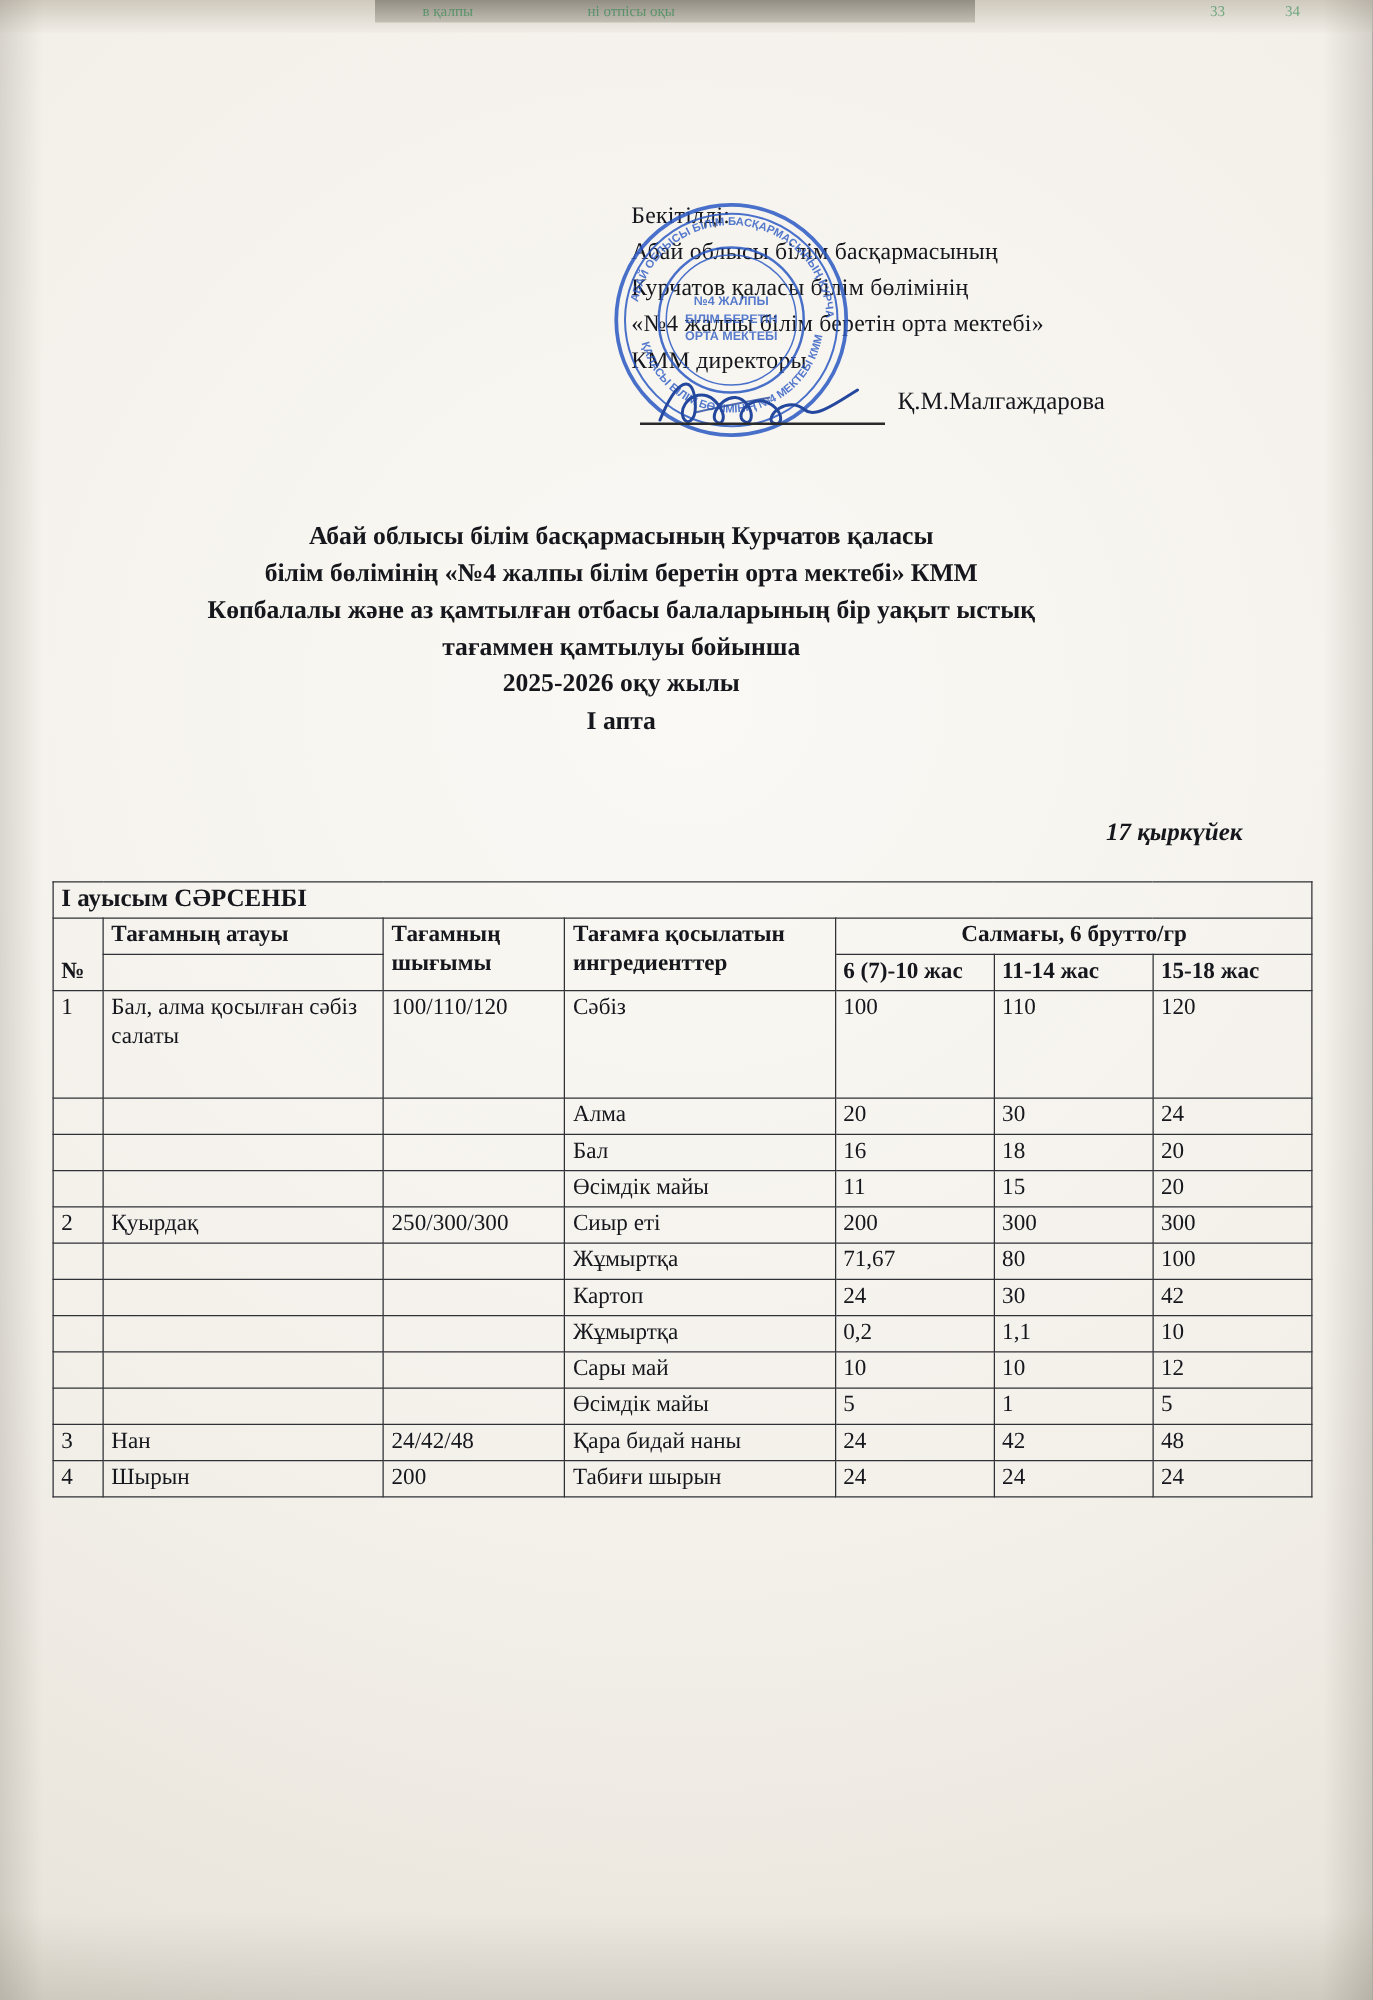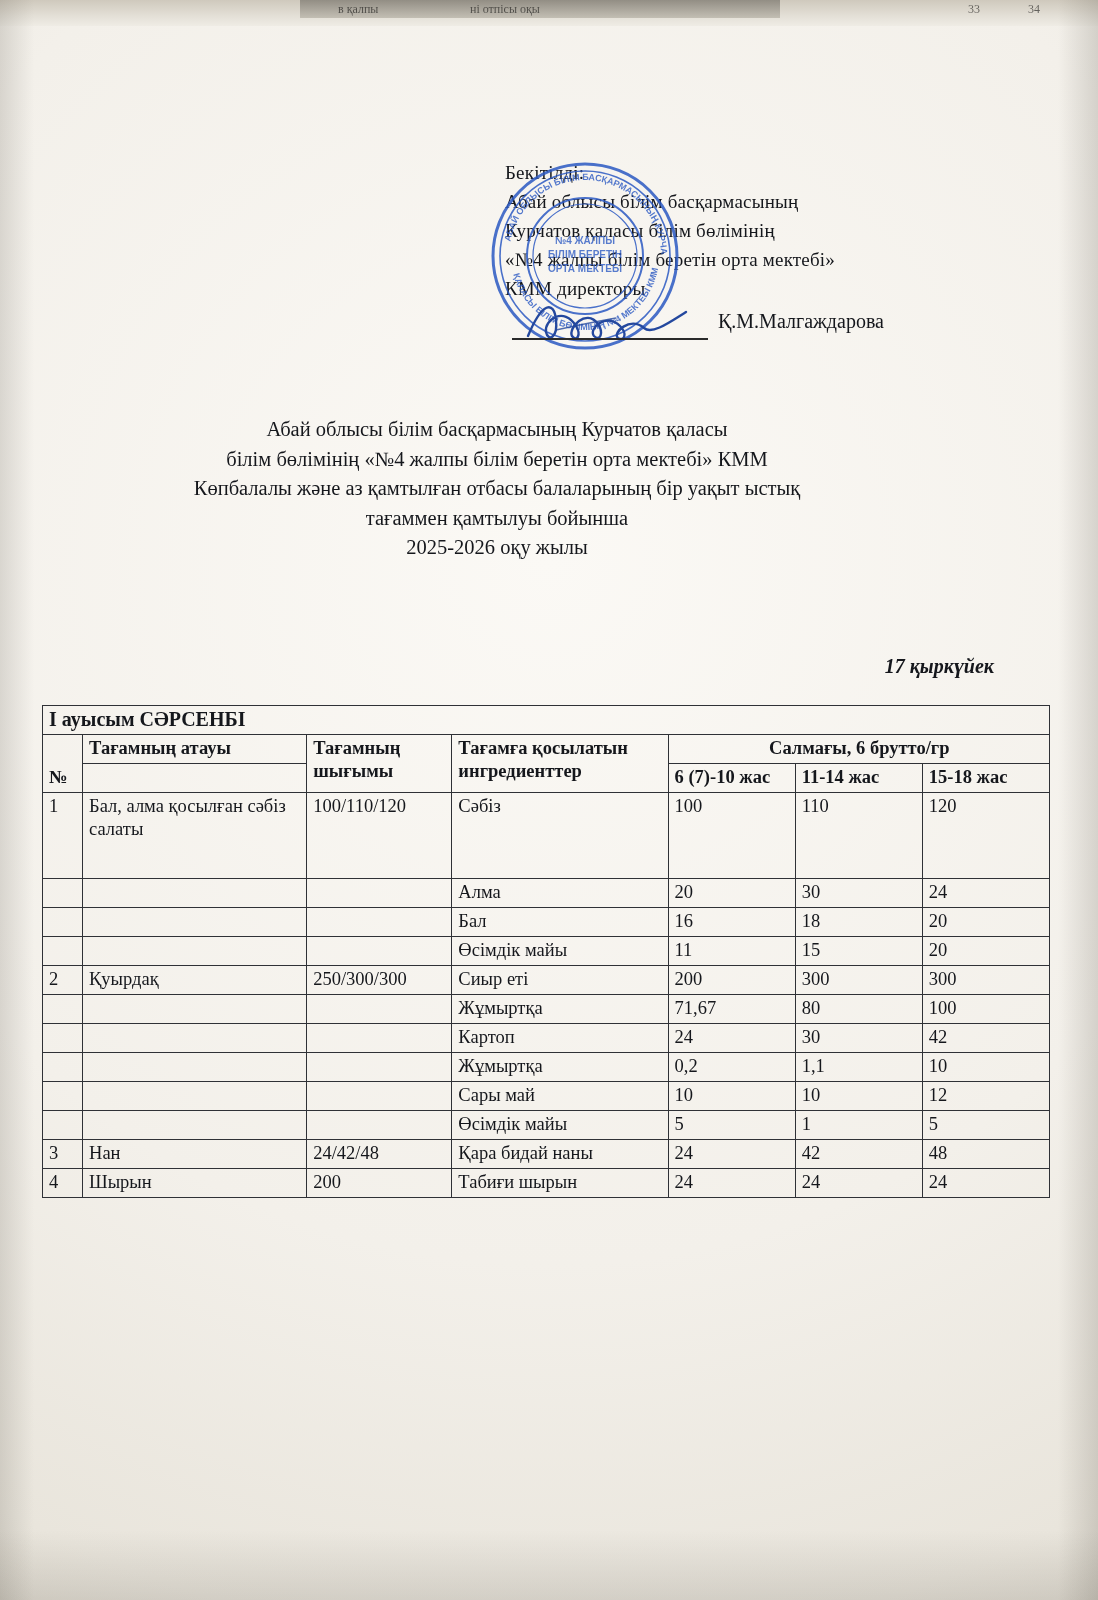"в қалпы" .bleed { color: #000000 -> #15803d }
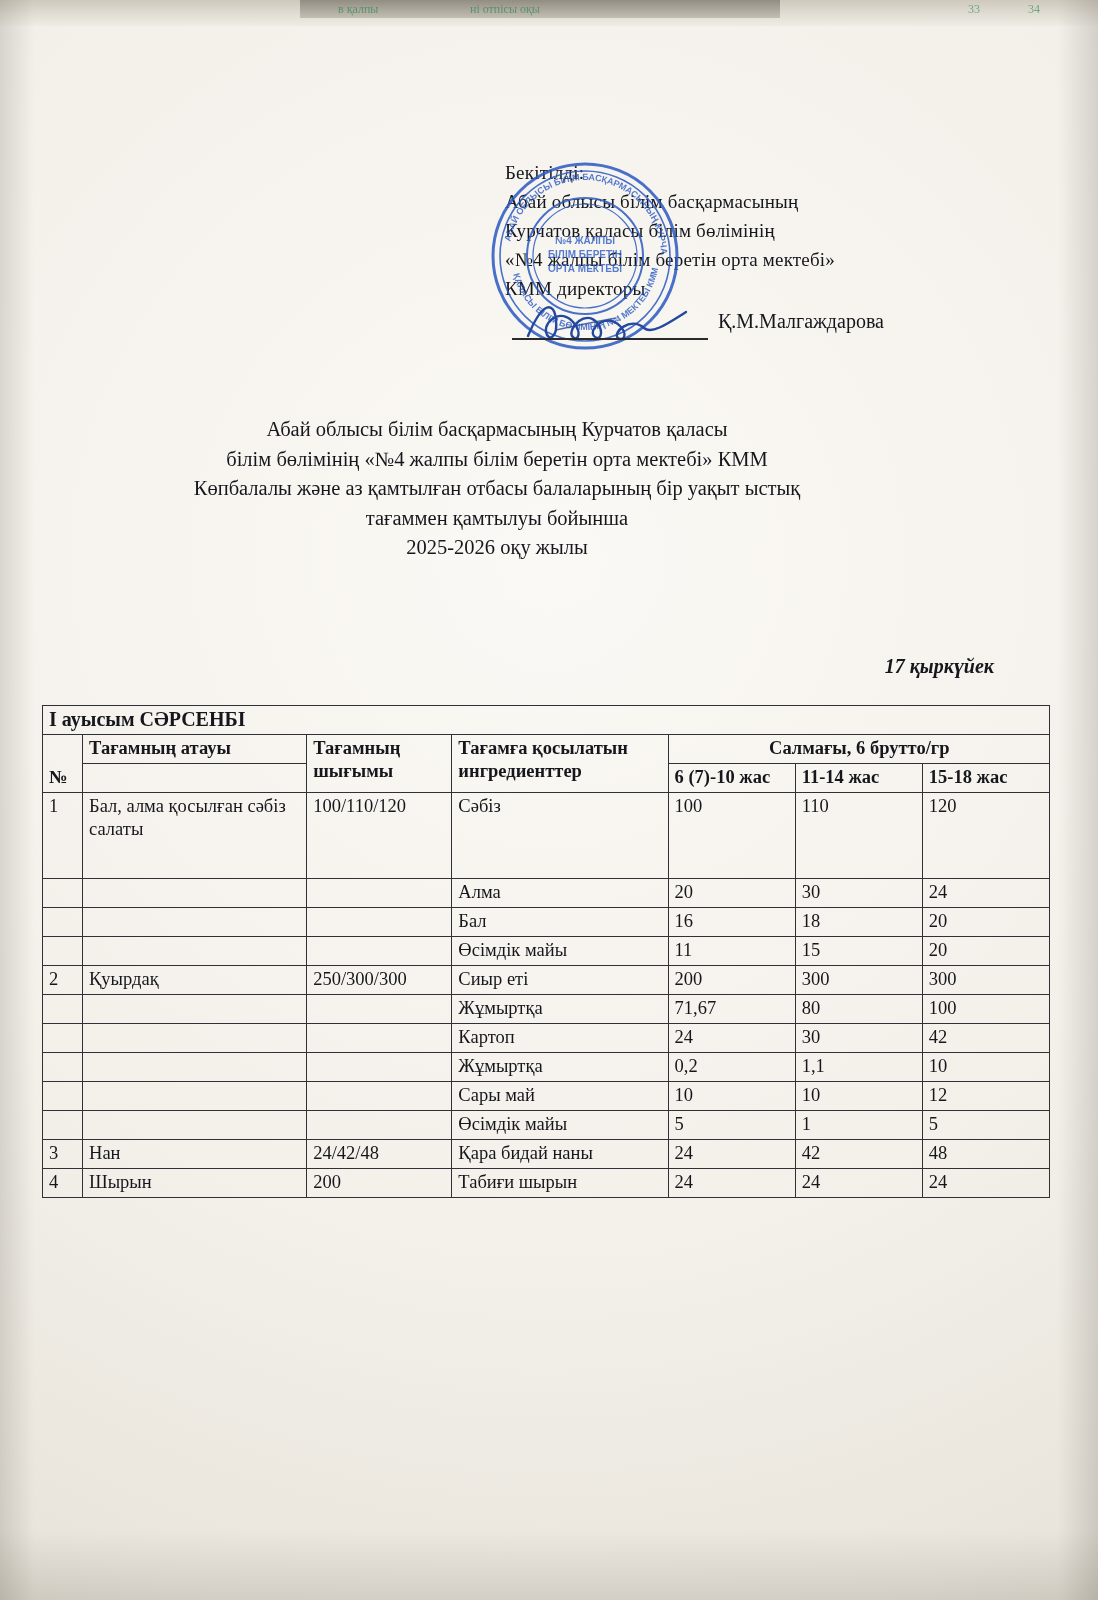"Абай облысы білім басқармасының Курчатов қаласы" .title-block { font-weight: normal -> bold }
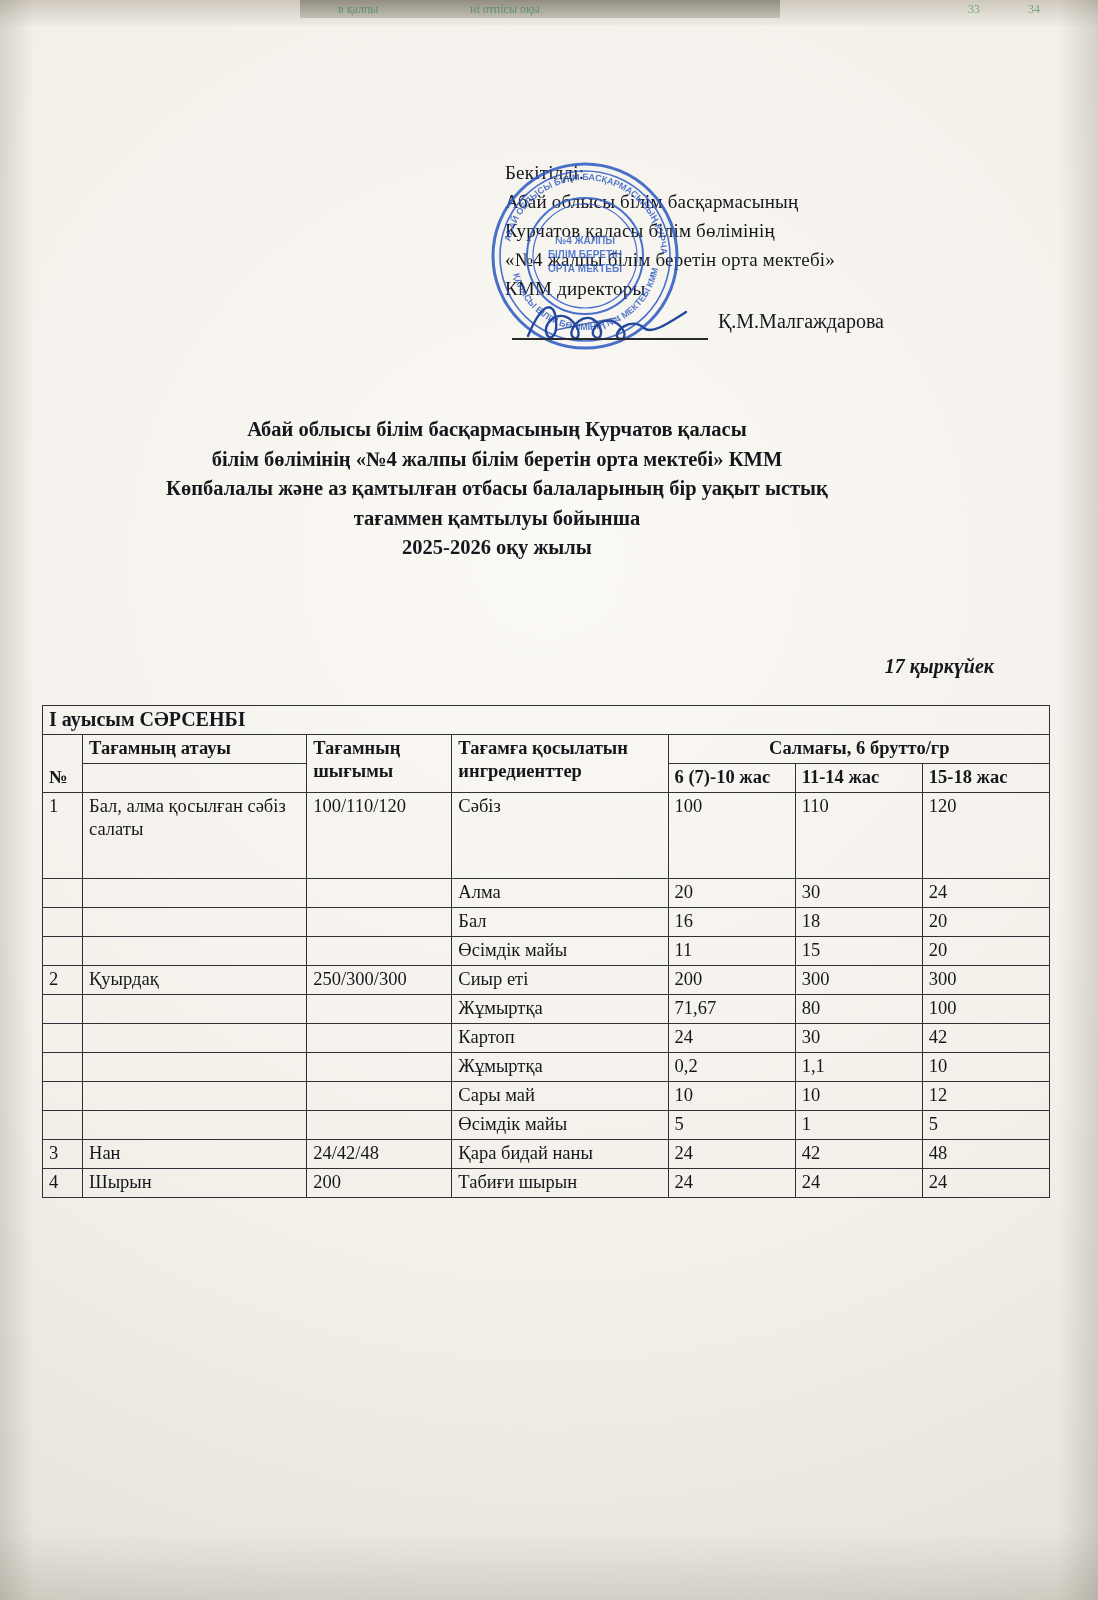"I апта" div.ln { html: none -> <div>I апта</div> }
